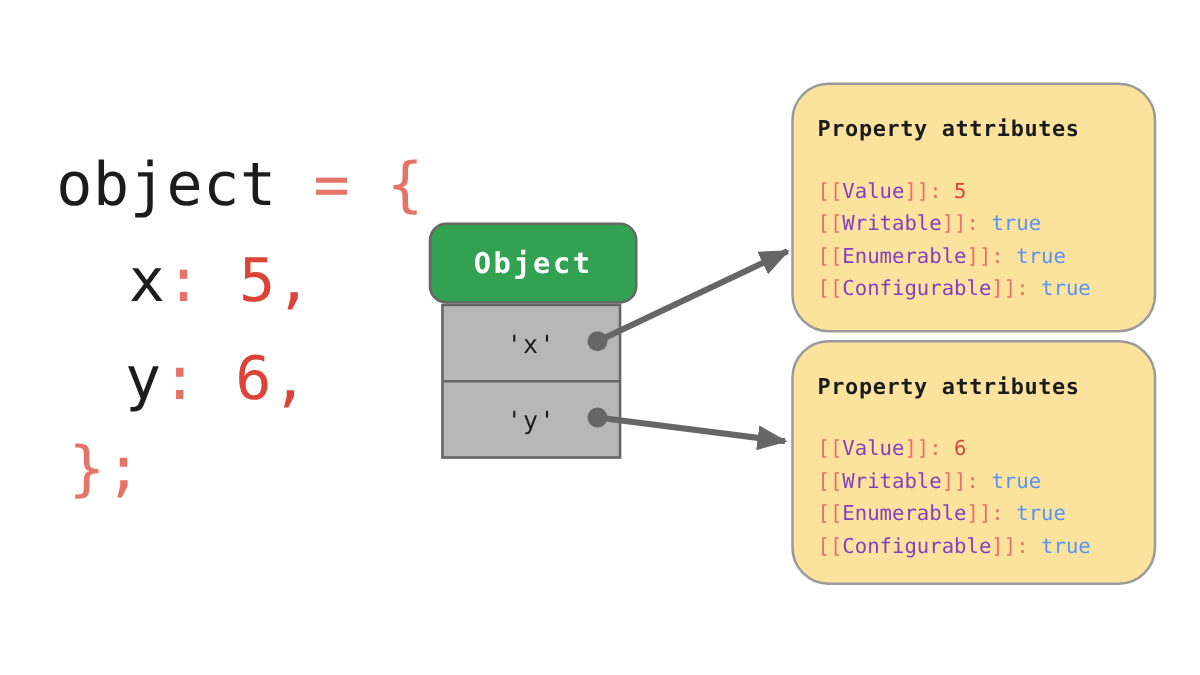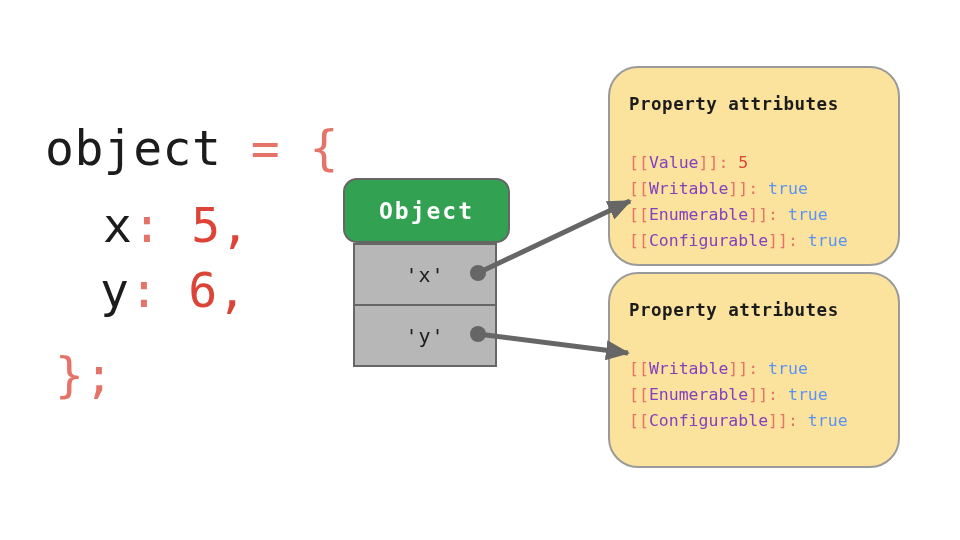"Property attributes" .attr-box { left: 608px -> 633px }
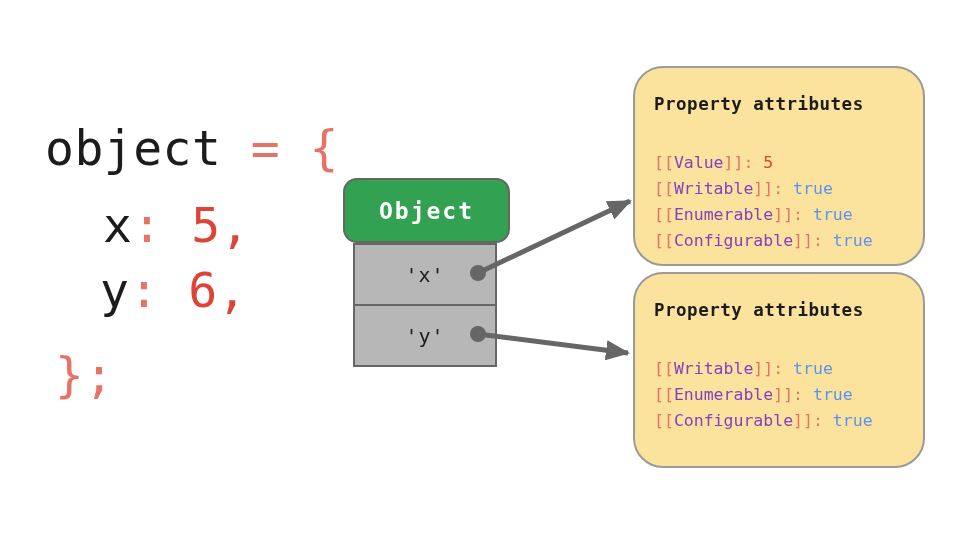"[[Value]]: 5" .attr-lines { margin-top: 36px -> 26px }
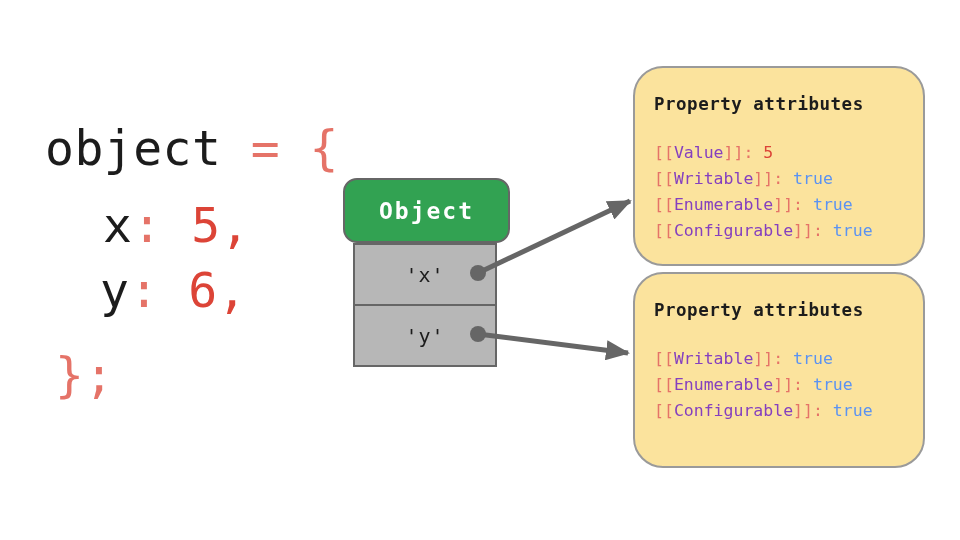"y: 6," #cl3 { top: 266px -> 279px }
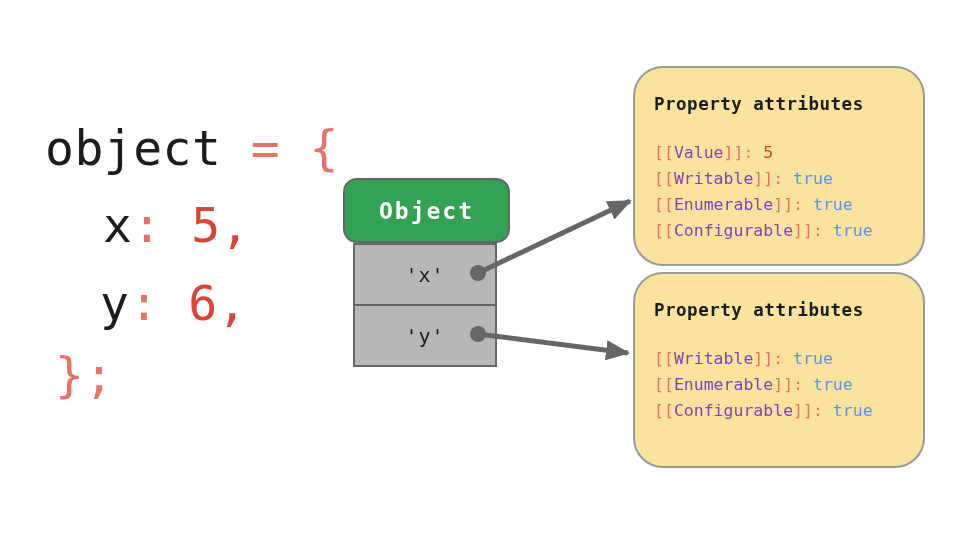"[[Value]]: 6" div.tline { html: none -> <div><span>[[</span><span>Value</span><span>]]</span><span>: </span><span>6</span></div> }
